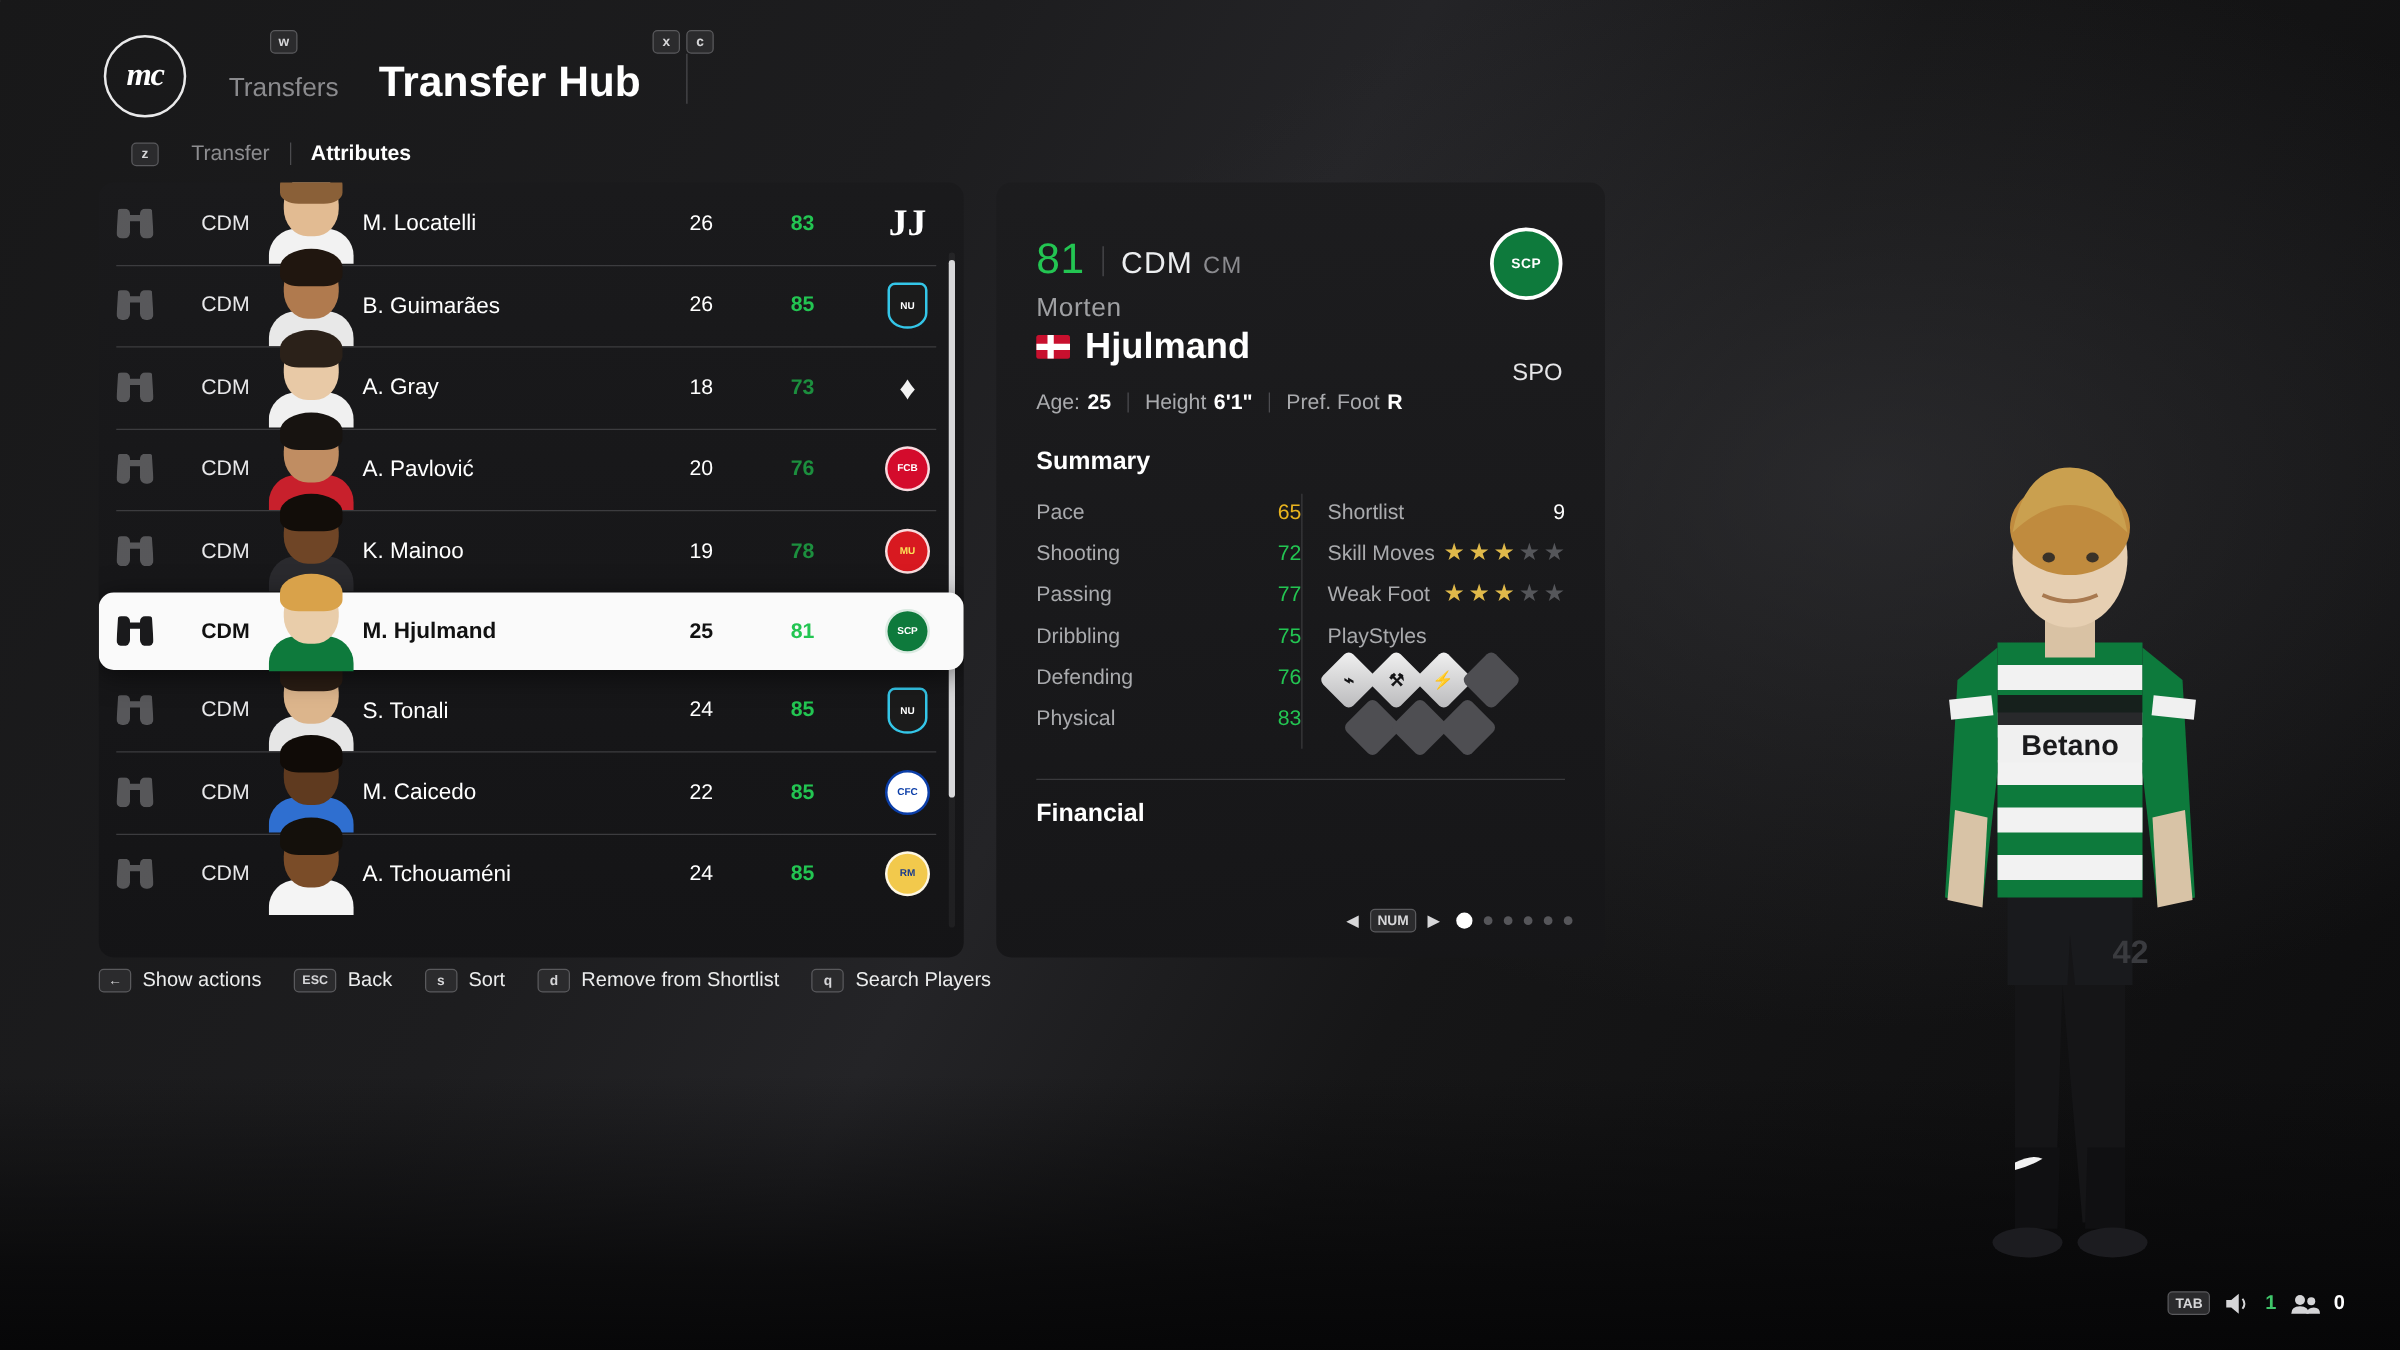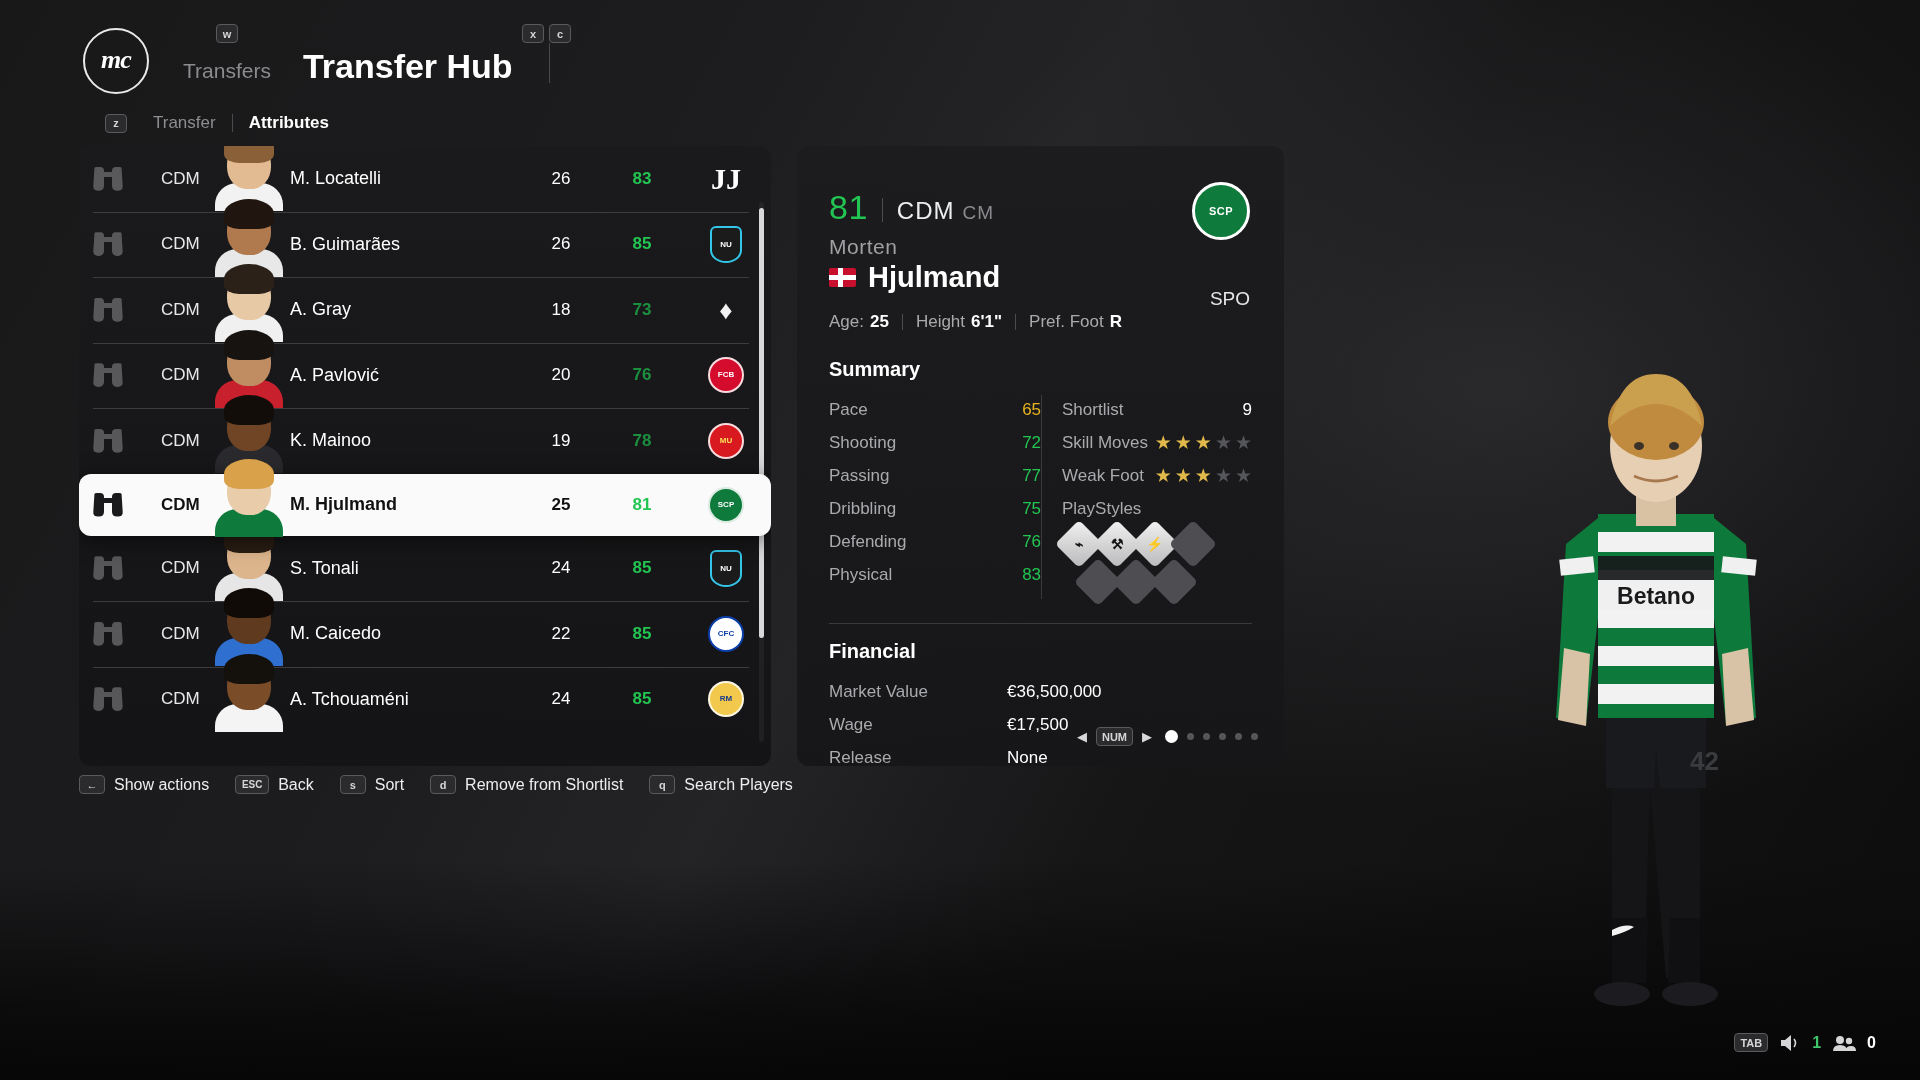"Market Value" div { html: <div> <div> <span>Market Value</span> <span>€36,500,000</span> </div> <div> <span>Wage</span> <span>€17,500</span> </div> <div> <span>Release</span> <span>None</span> </div> </div> -> none }
